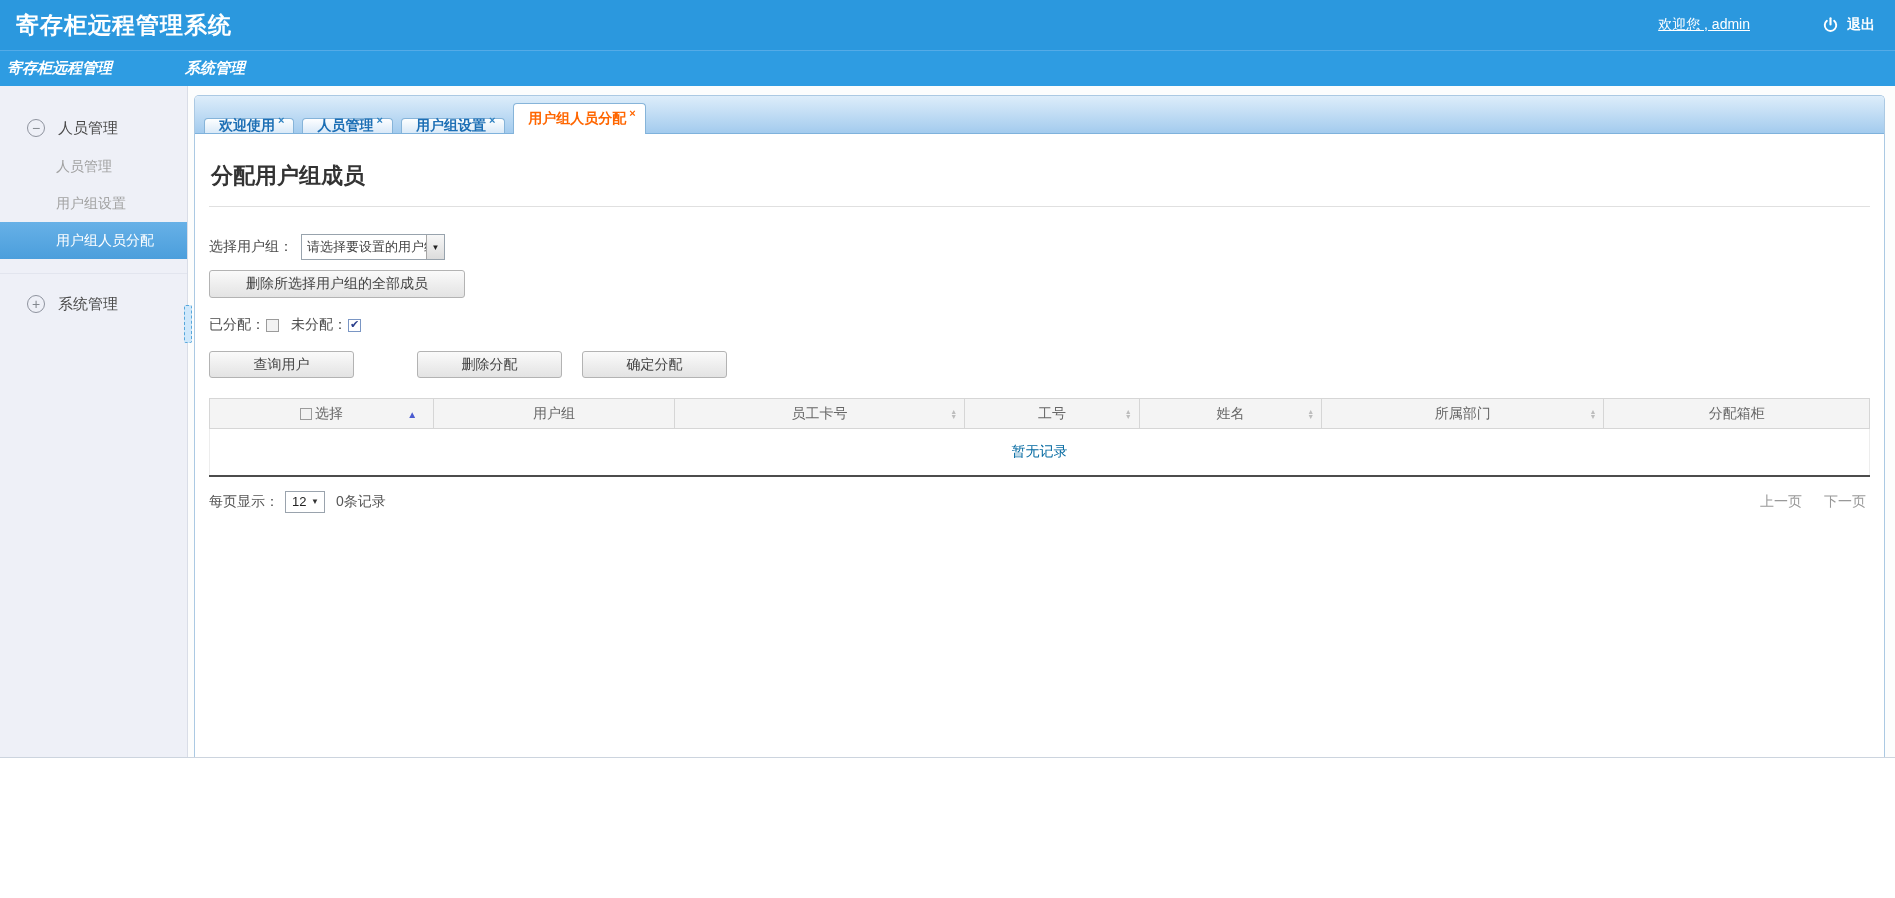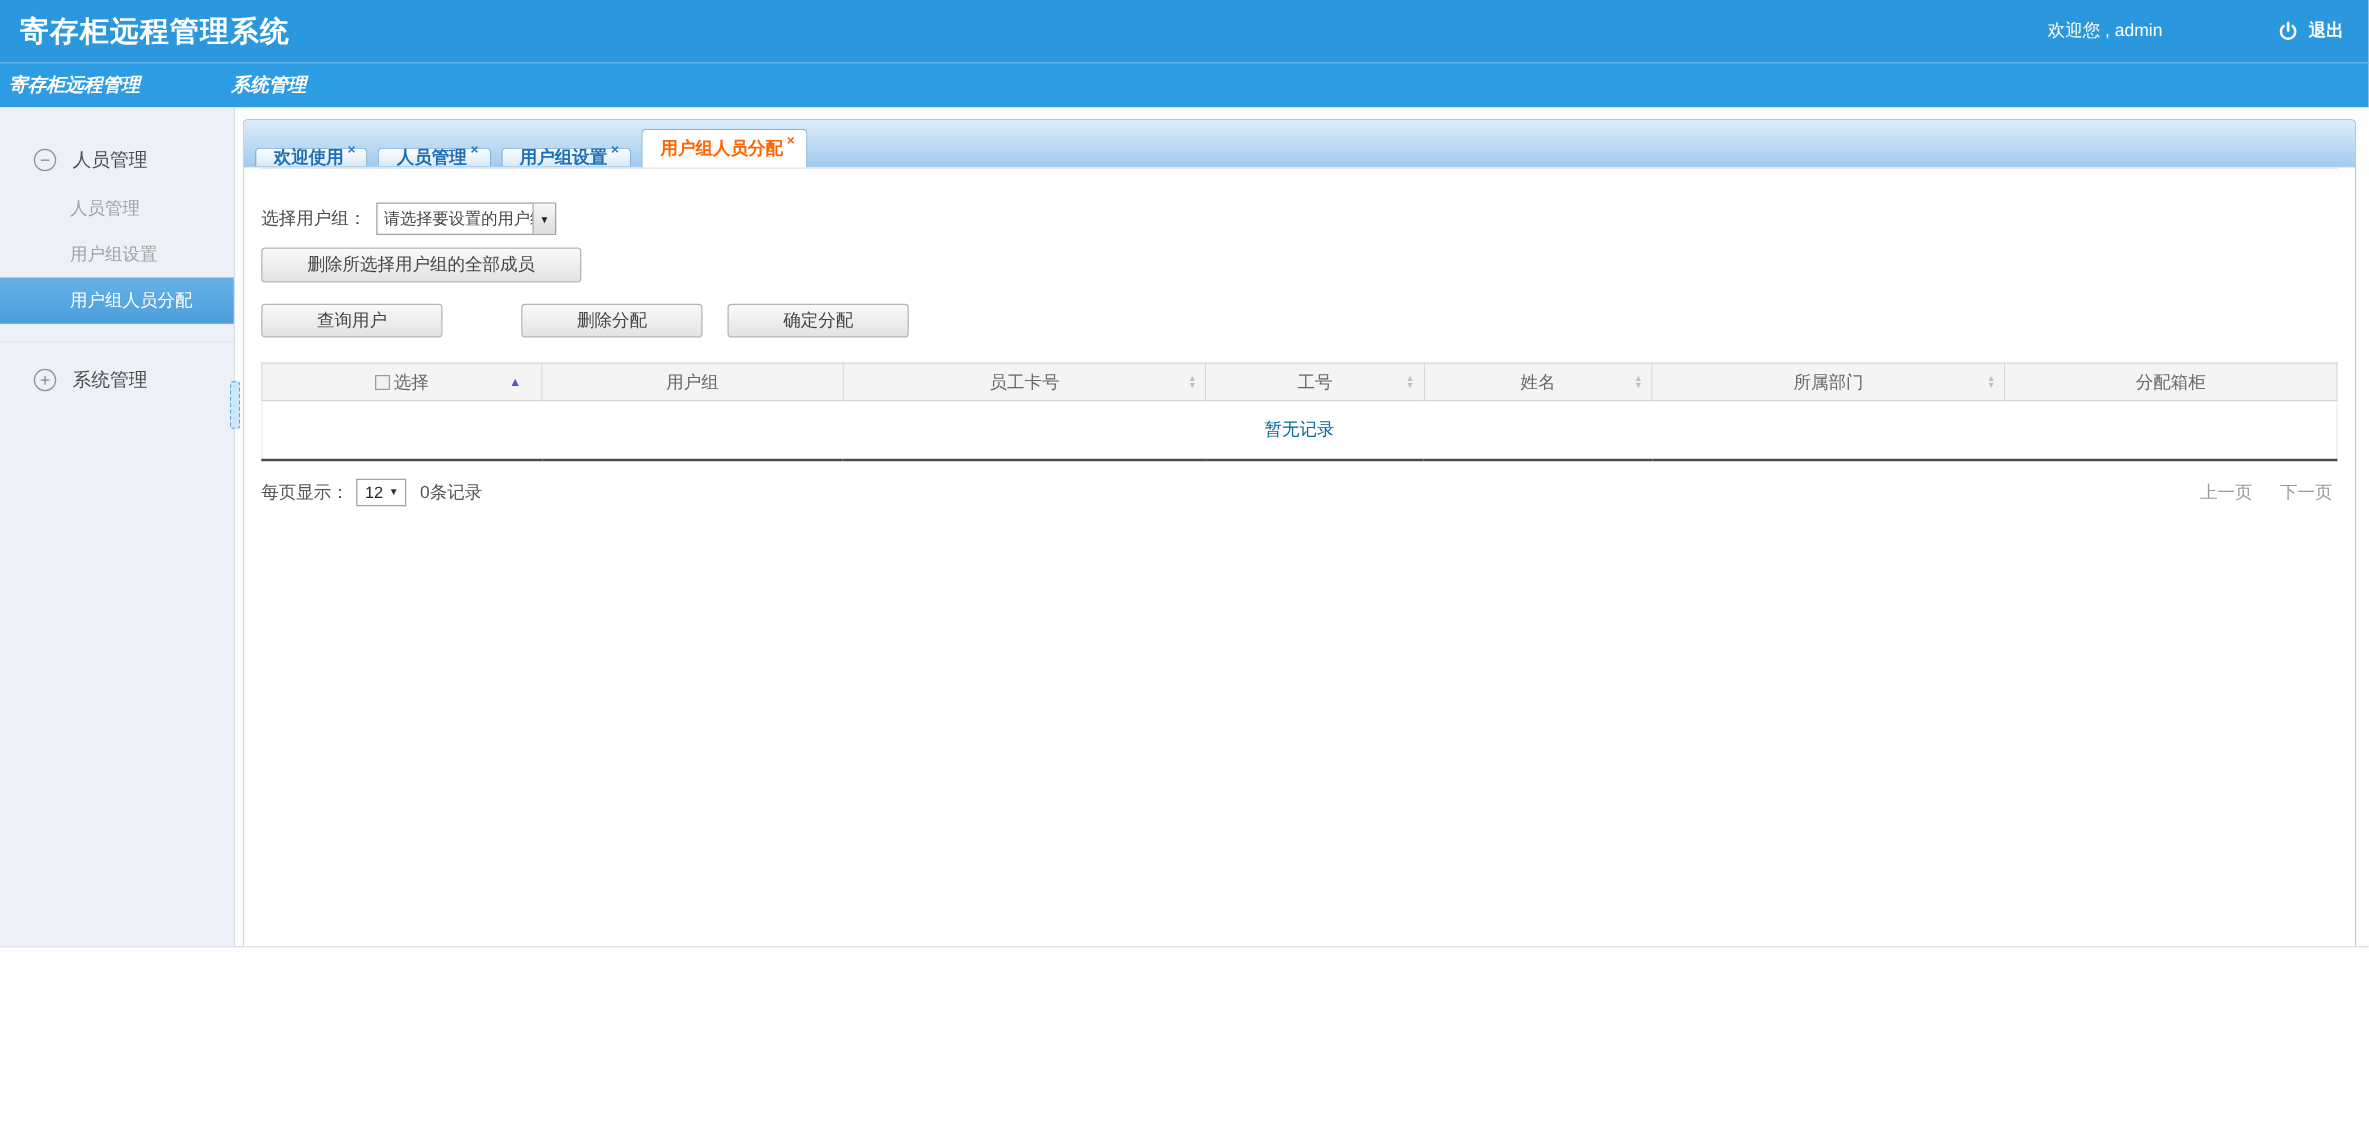"欢迎您 , admin" .welcome { margin-right: 92px -> 72px; text-decoration: none -> underline }
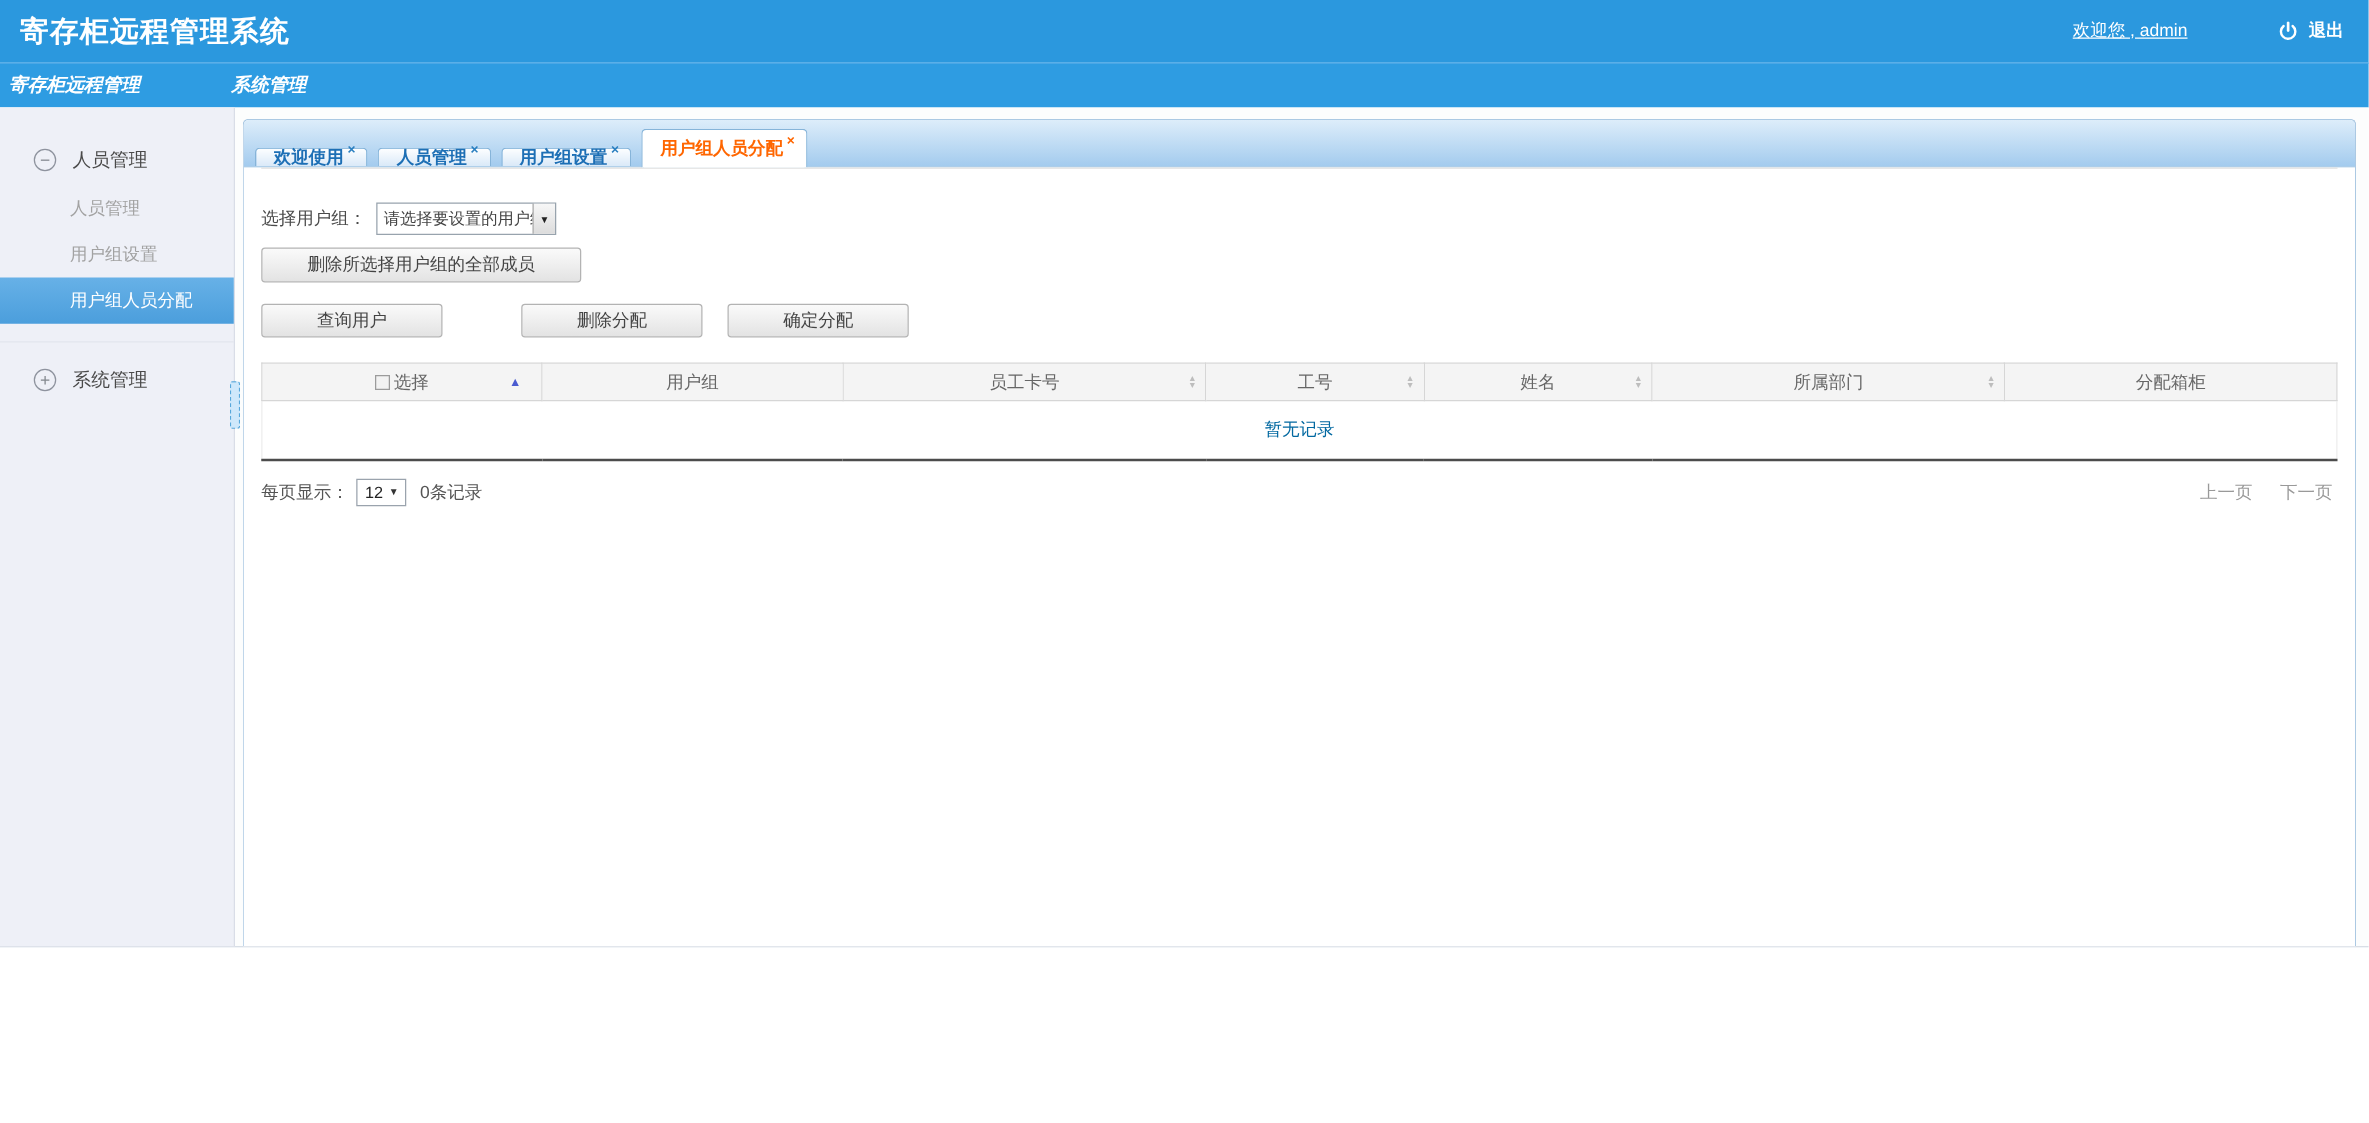"分配用户组成员" div.page-title { html: none -> <div>分配用户组成员</div> }
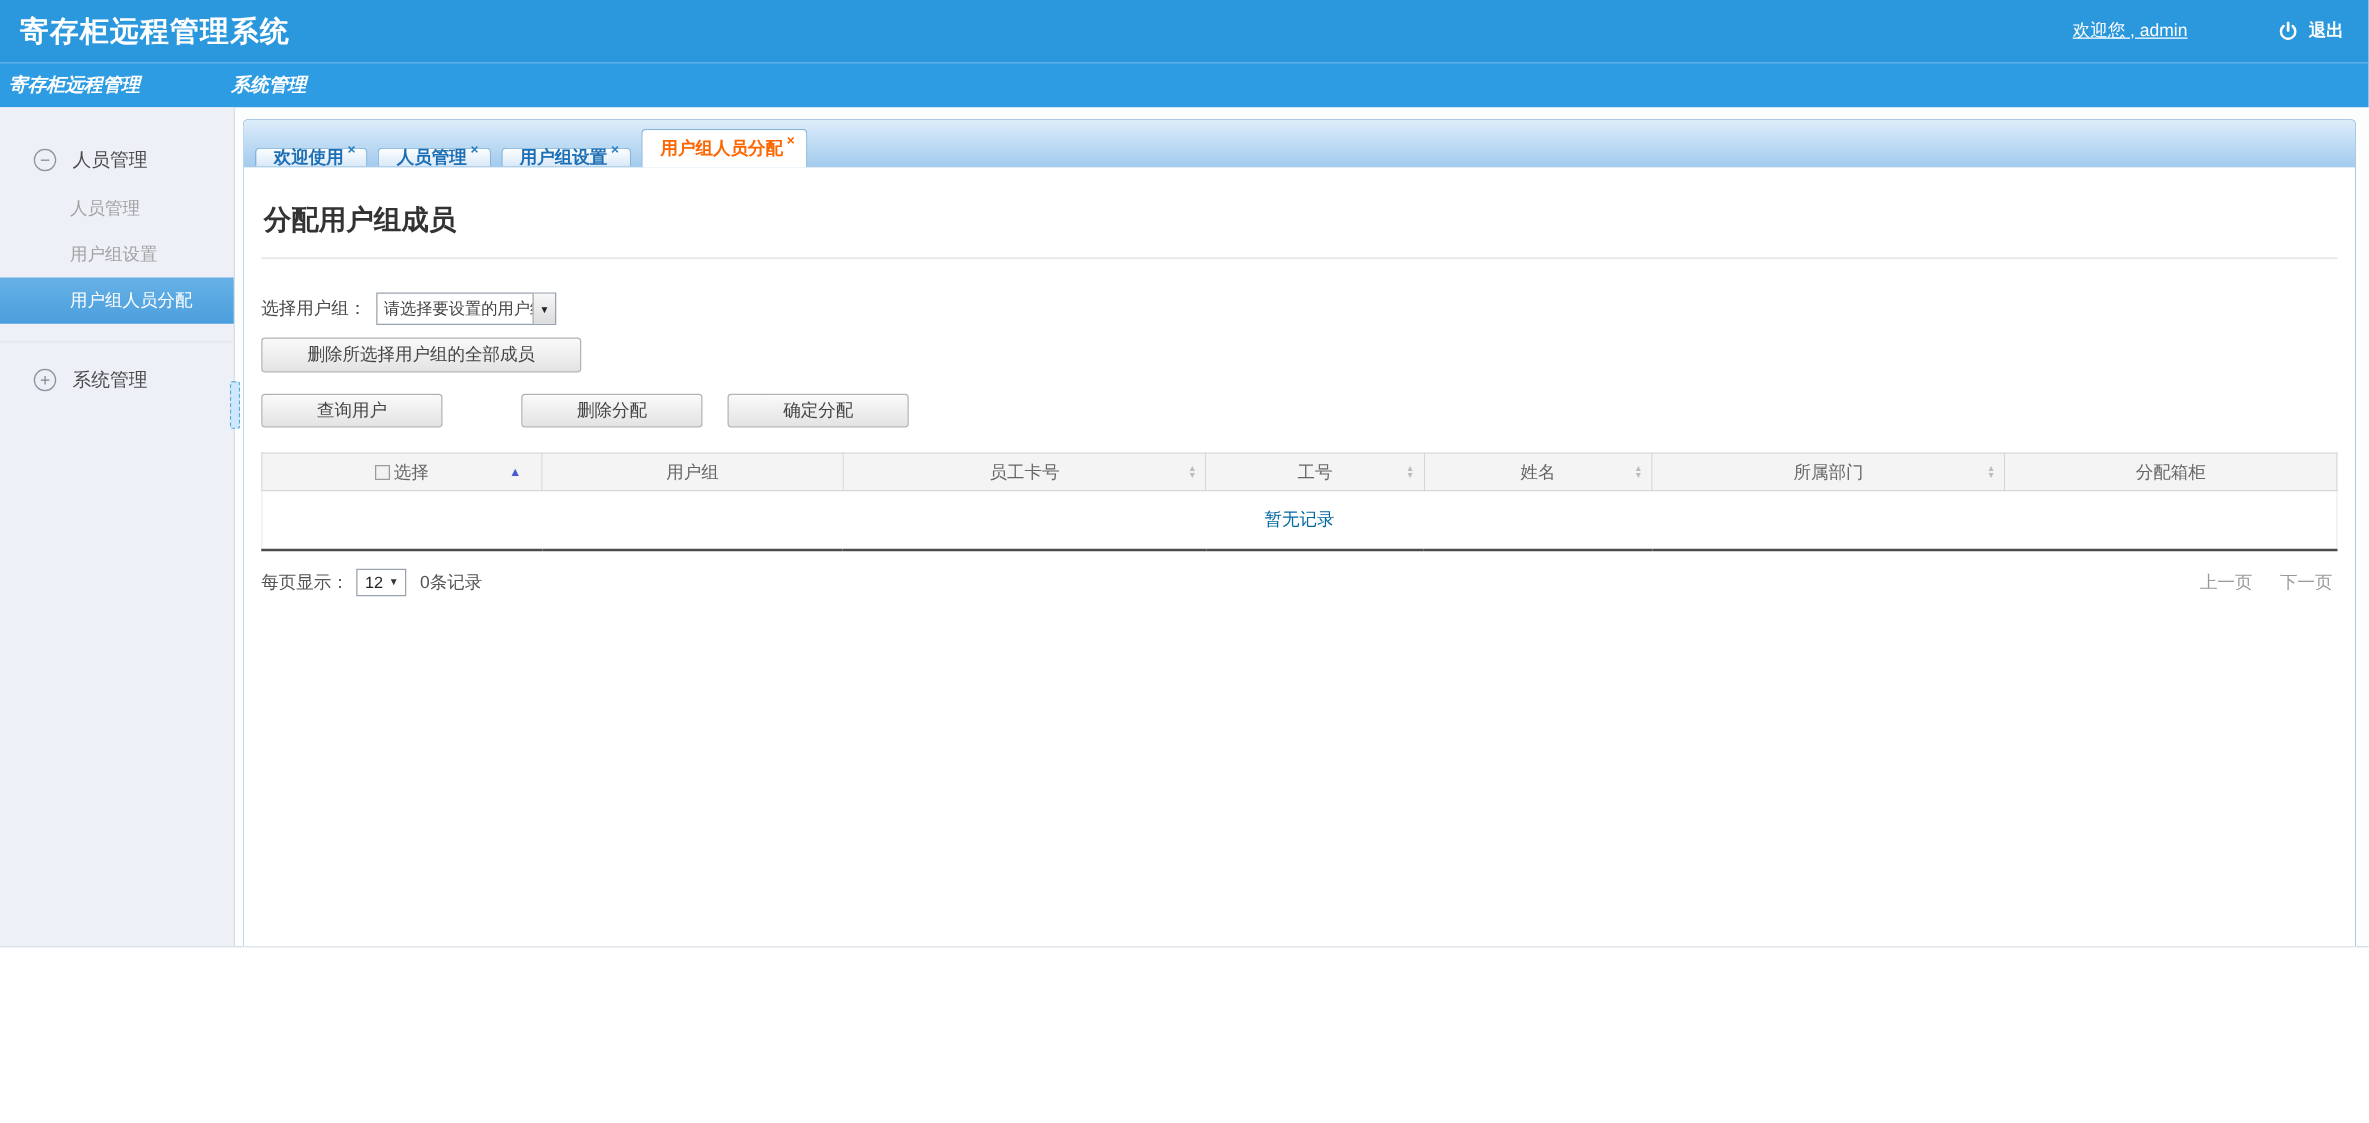"已分配：" div.check-row { html: none -> <div> <span>已分配：</span> <span></span> <span>未分配：</span> <span> <span>✔</span> </span> </div> }
